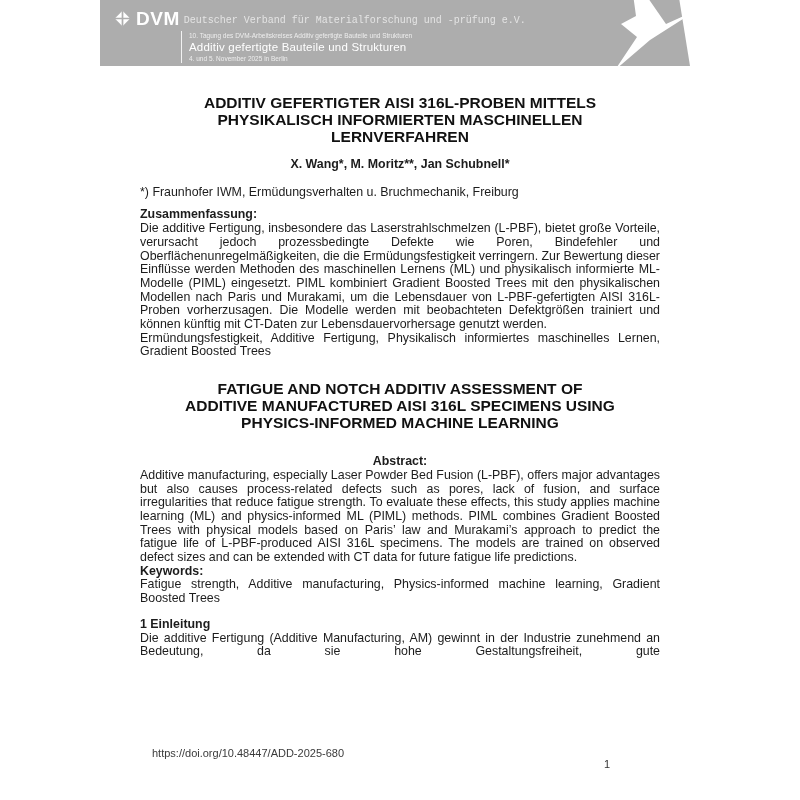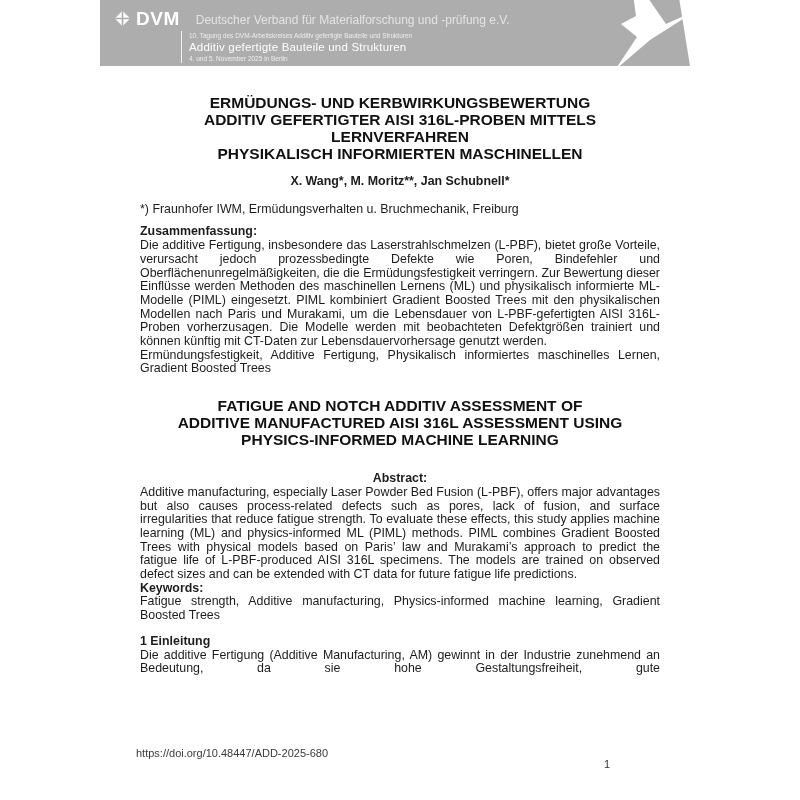"Deutscher Verband für Materialforschung" .logo-sub { font-family: none -> Liberation Mono, monospace; font-size: 12px -> 10px; margin-left: 16px -> 4px }
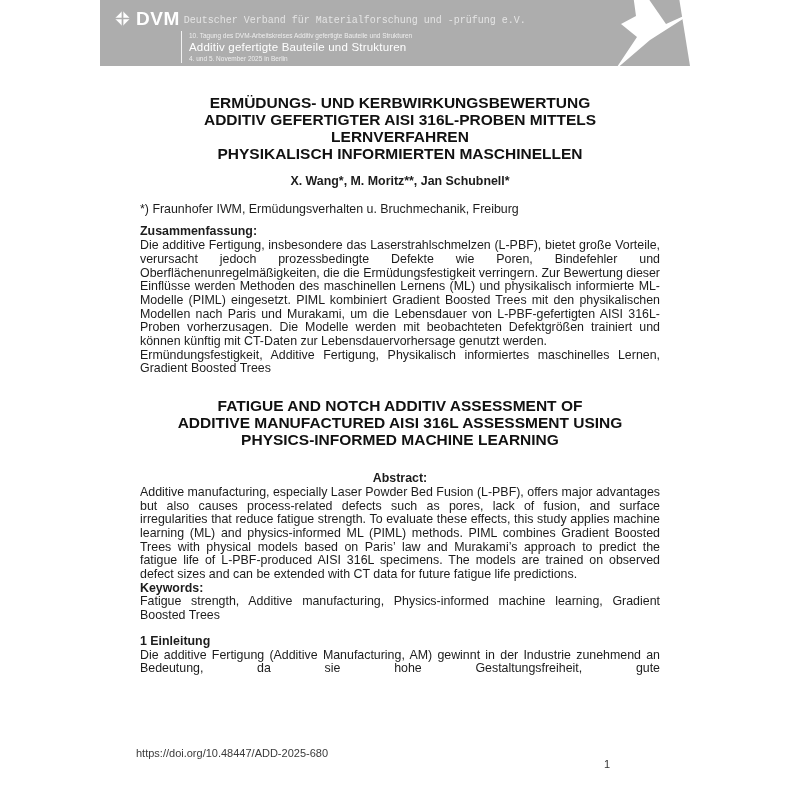"ERMÜDUNGS- UND KERBWIRKUNGSBEWERTUNG" div { html: <div>ERMÜDUNGS- UND KERBWIRKUNGSBEWERTUNG</div> -> none }
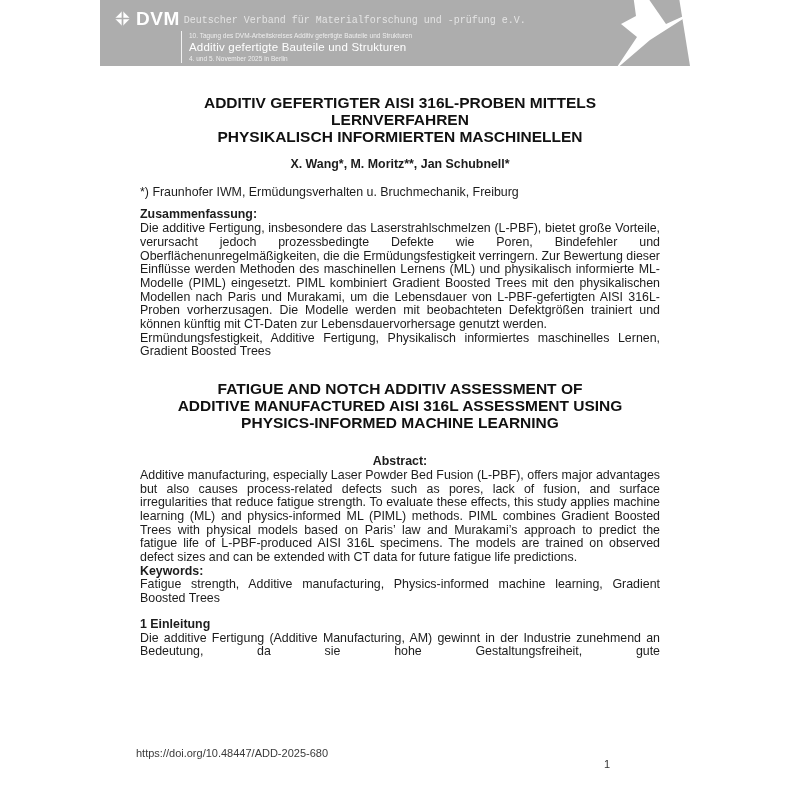"LERNVERFAHREN" div { order: before "PHYSIKALISCH INFORMIERTEN MASCHINELLEN" -> after "PHYSIKALISCH INFORMIERTEN MASCHINELLEN" }
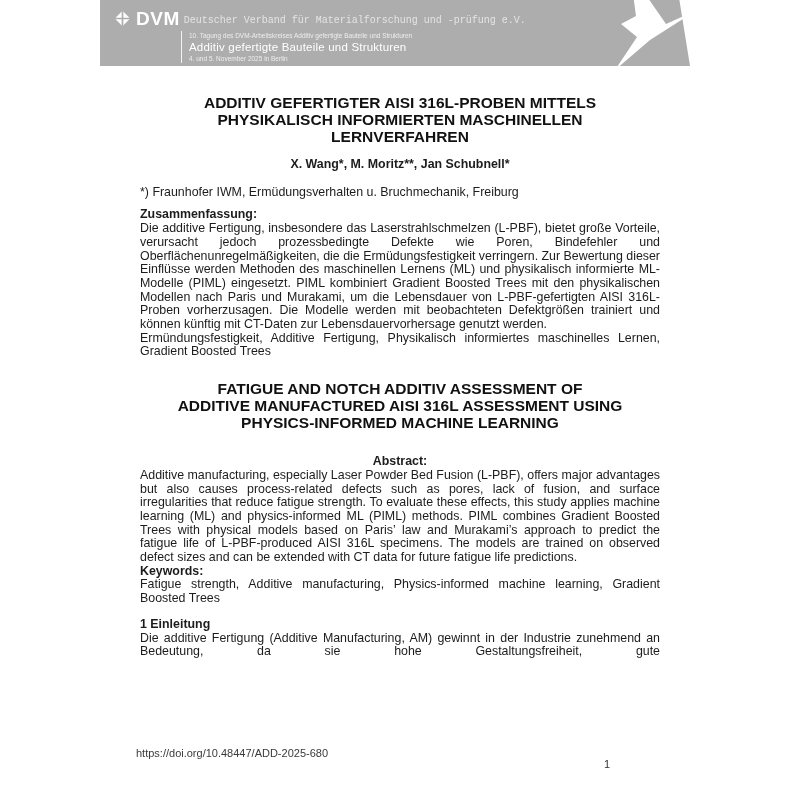"ADDITIVE MANUFACTURED AISI 316L" div { text: ASSESSMENT -> SPECIMENS }
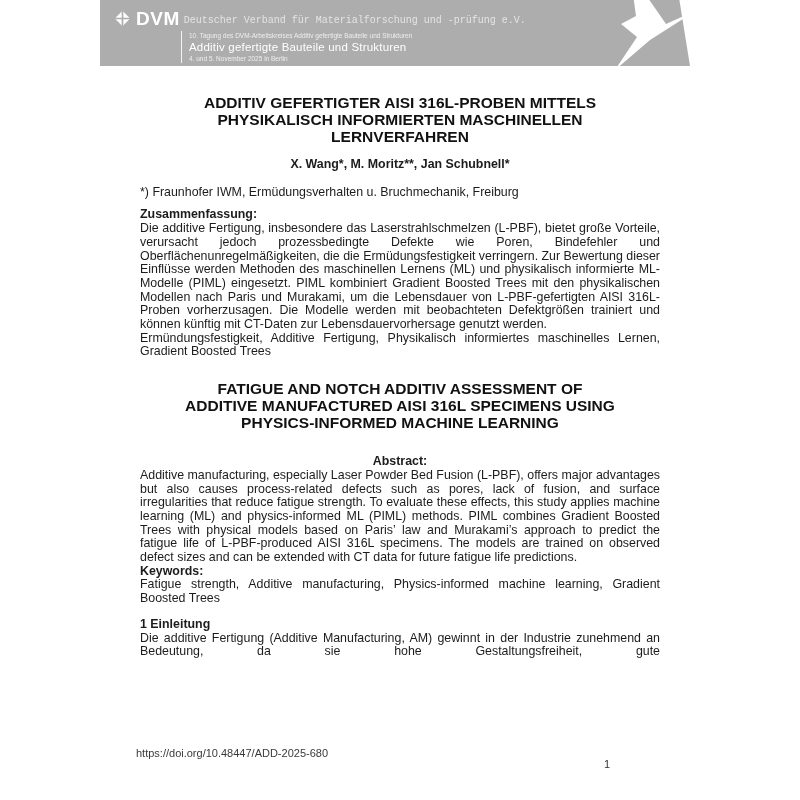"https://doi.org/10.48447/ADD-2025-680" .doi { left: 136px -> 152px }
